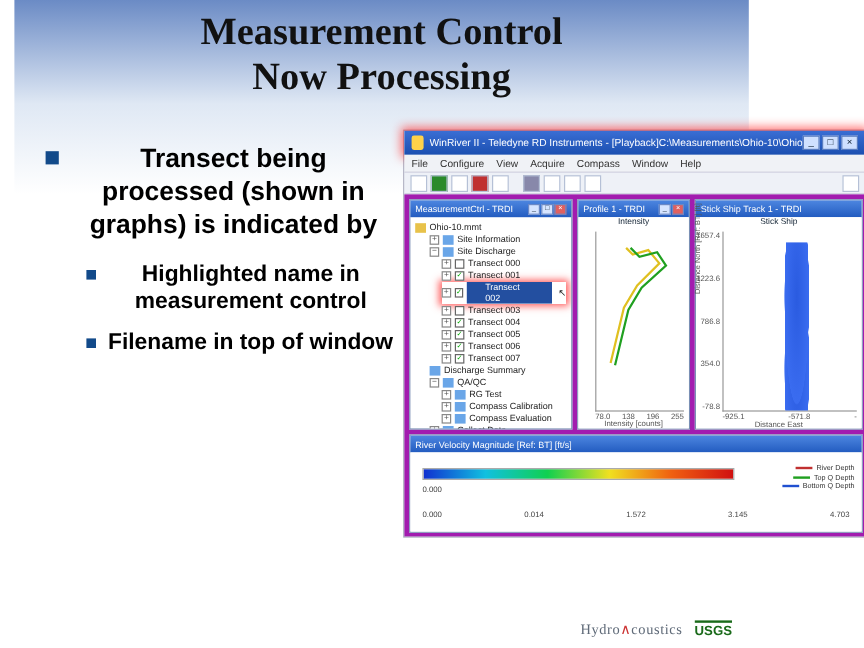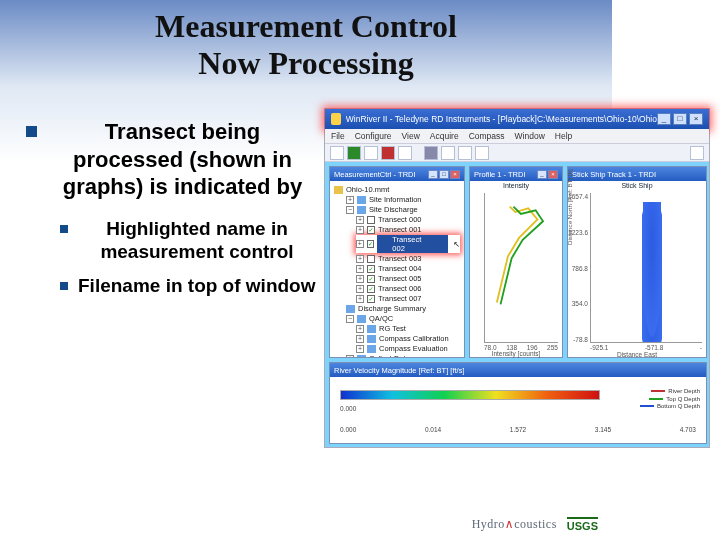"Measurement Control" .slide { margin-left: none -> 12px }
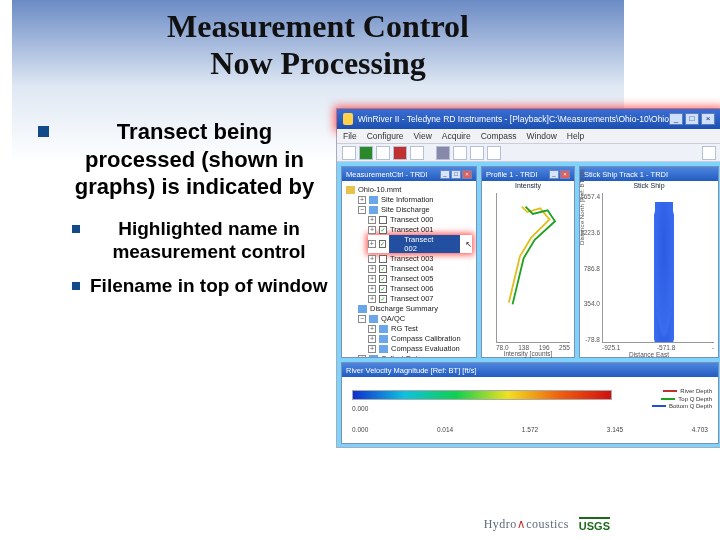"MeasurementCtrl - TRDI" .mdi { background: #7dd3fc -> #a21caf }
